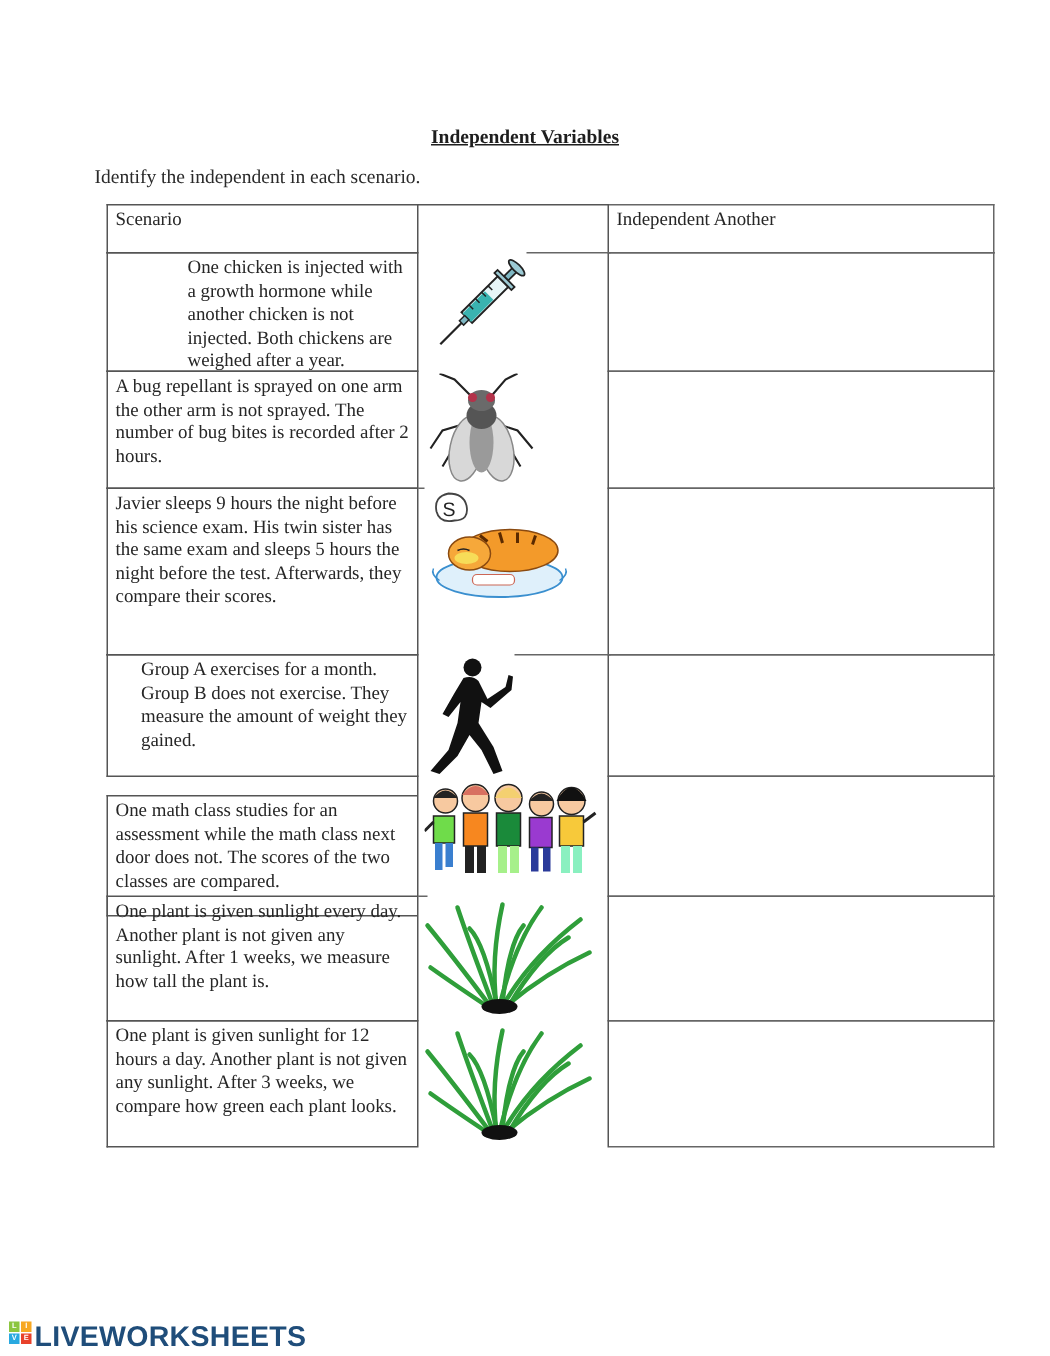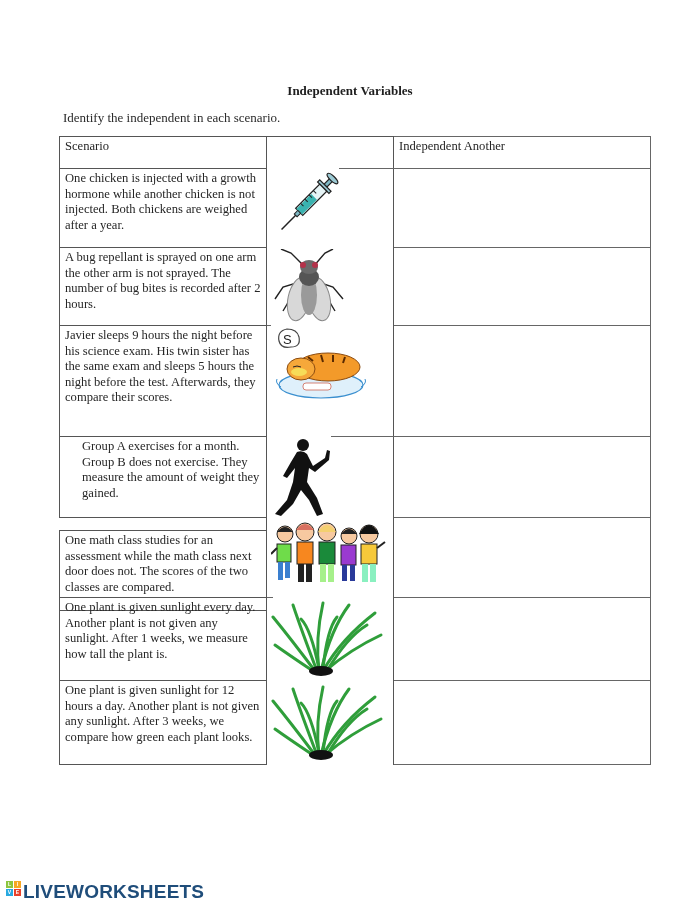"Independent Variables" .title { text-decoration: none -> underline }
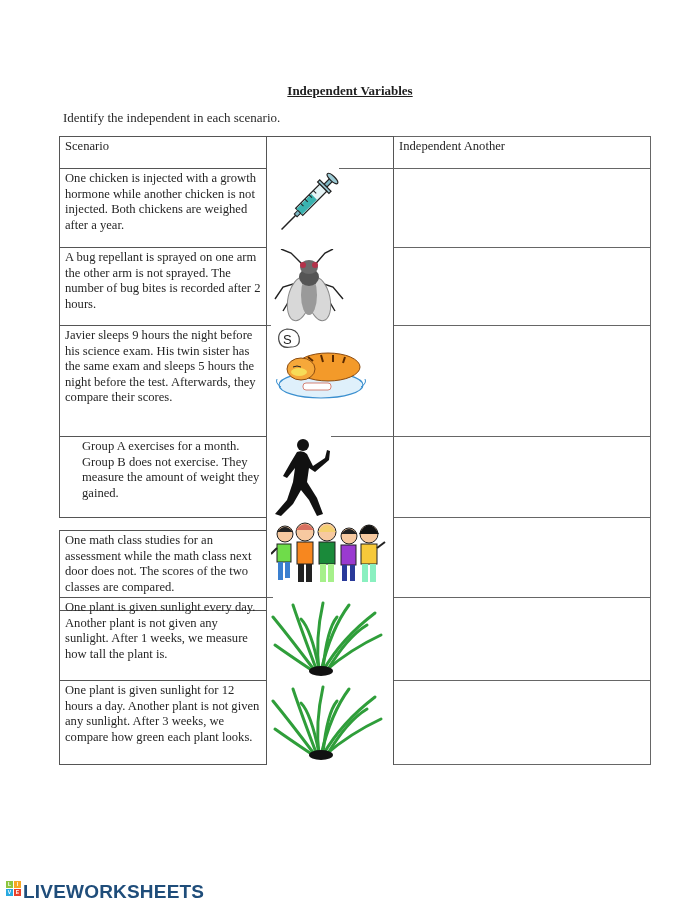"Scenario" .row { left: 0 -> 12px }
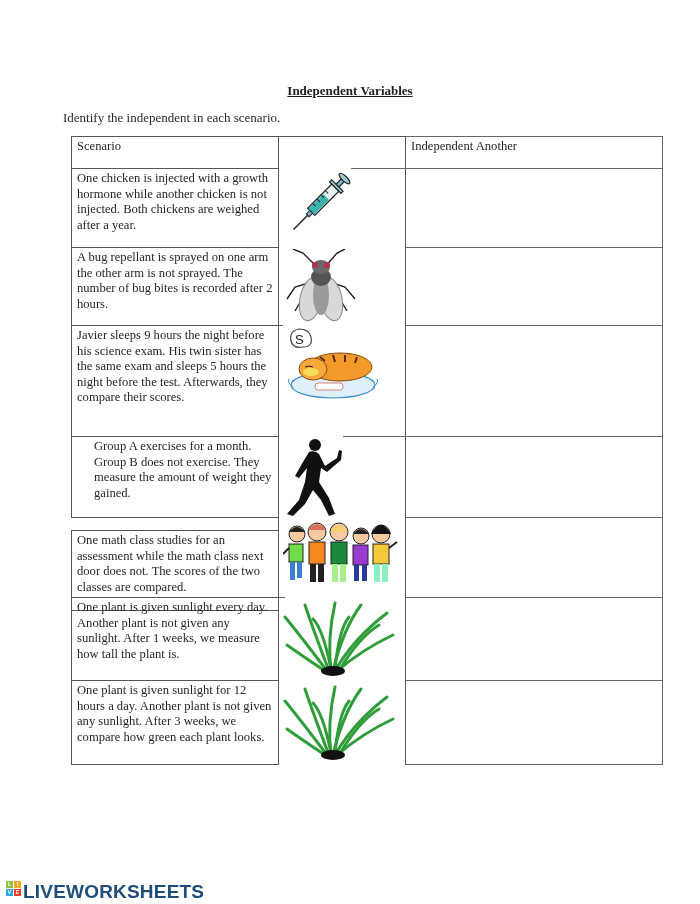"One chicken is injected with" div.cell { padding-left: none -> 48px }
